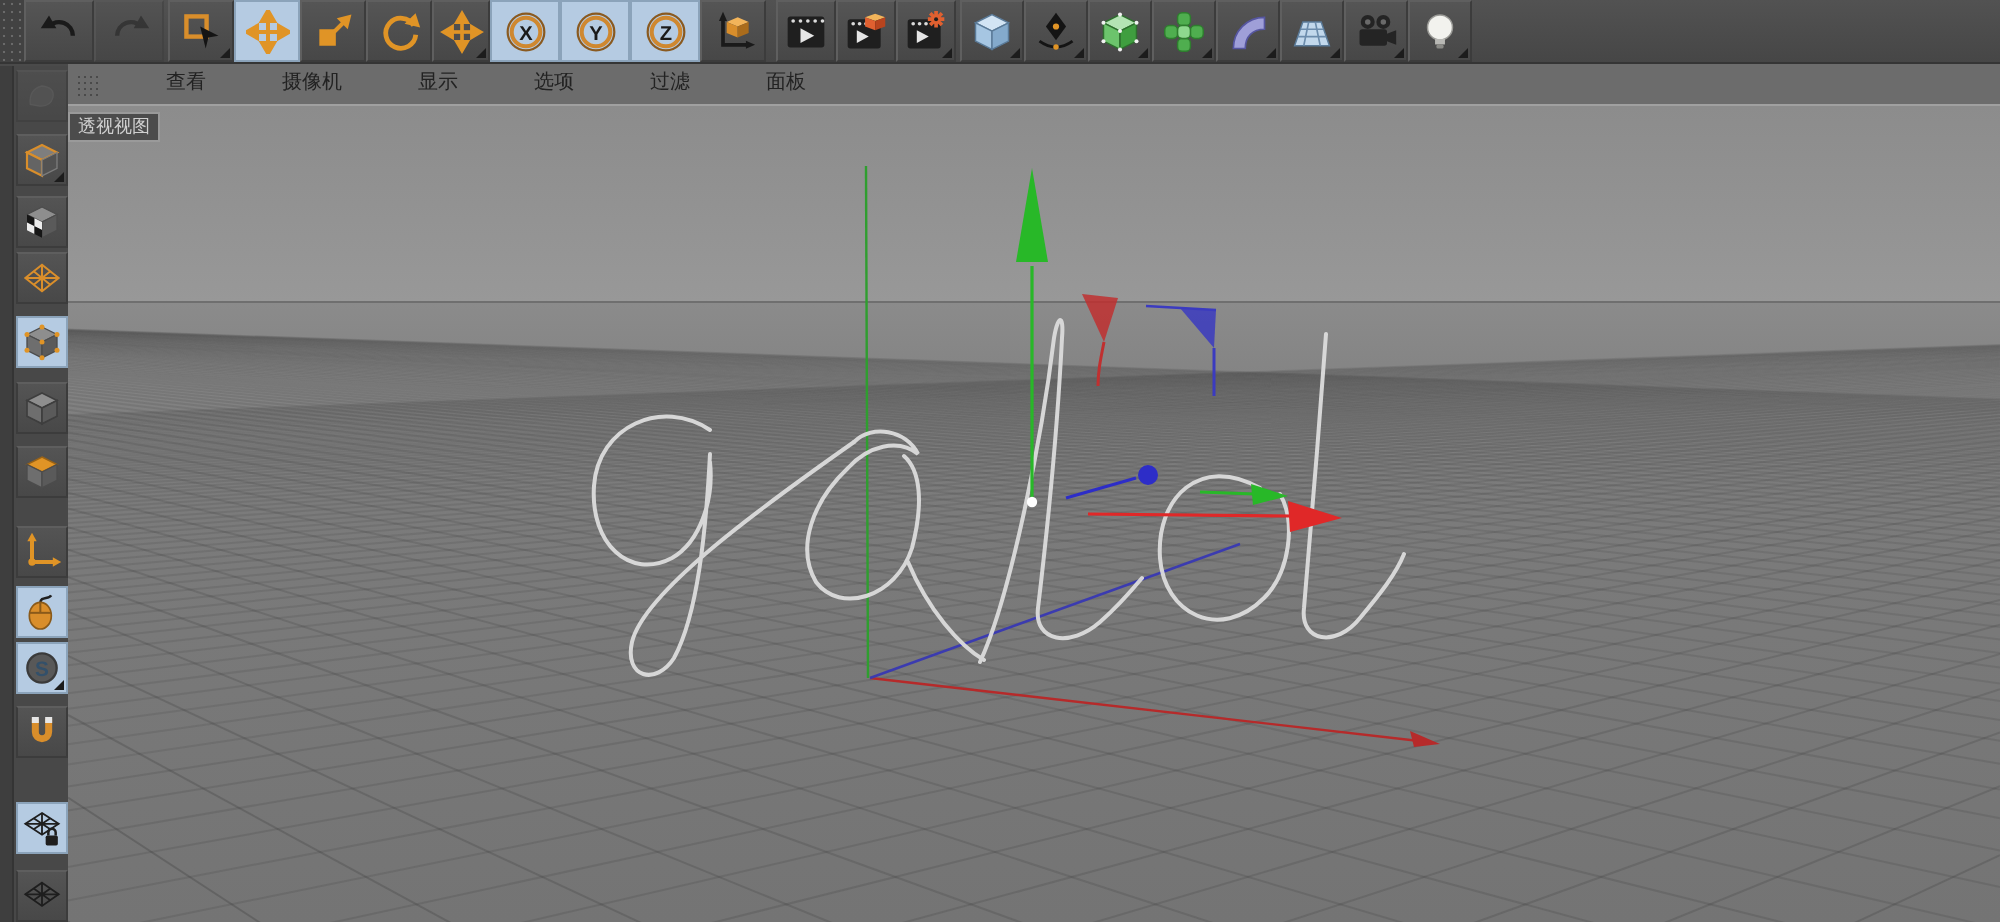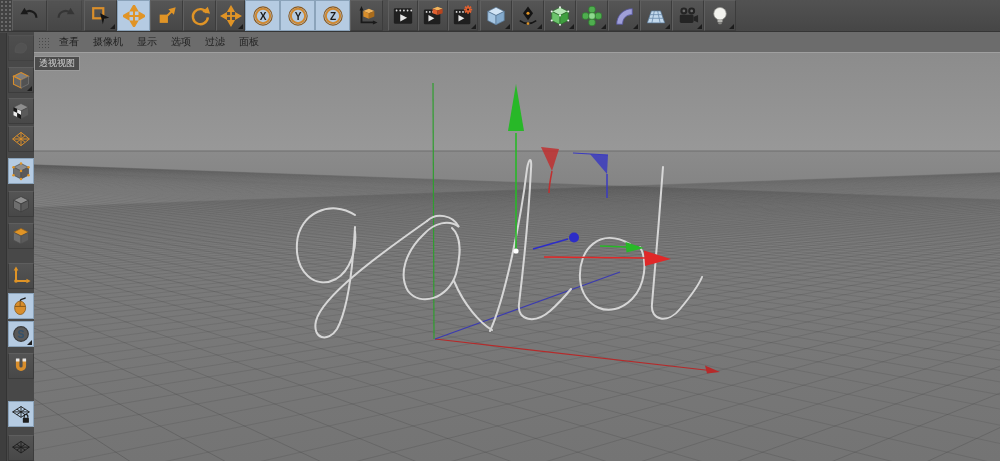"查看" .mi { margin-left: none -> 24px }
